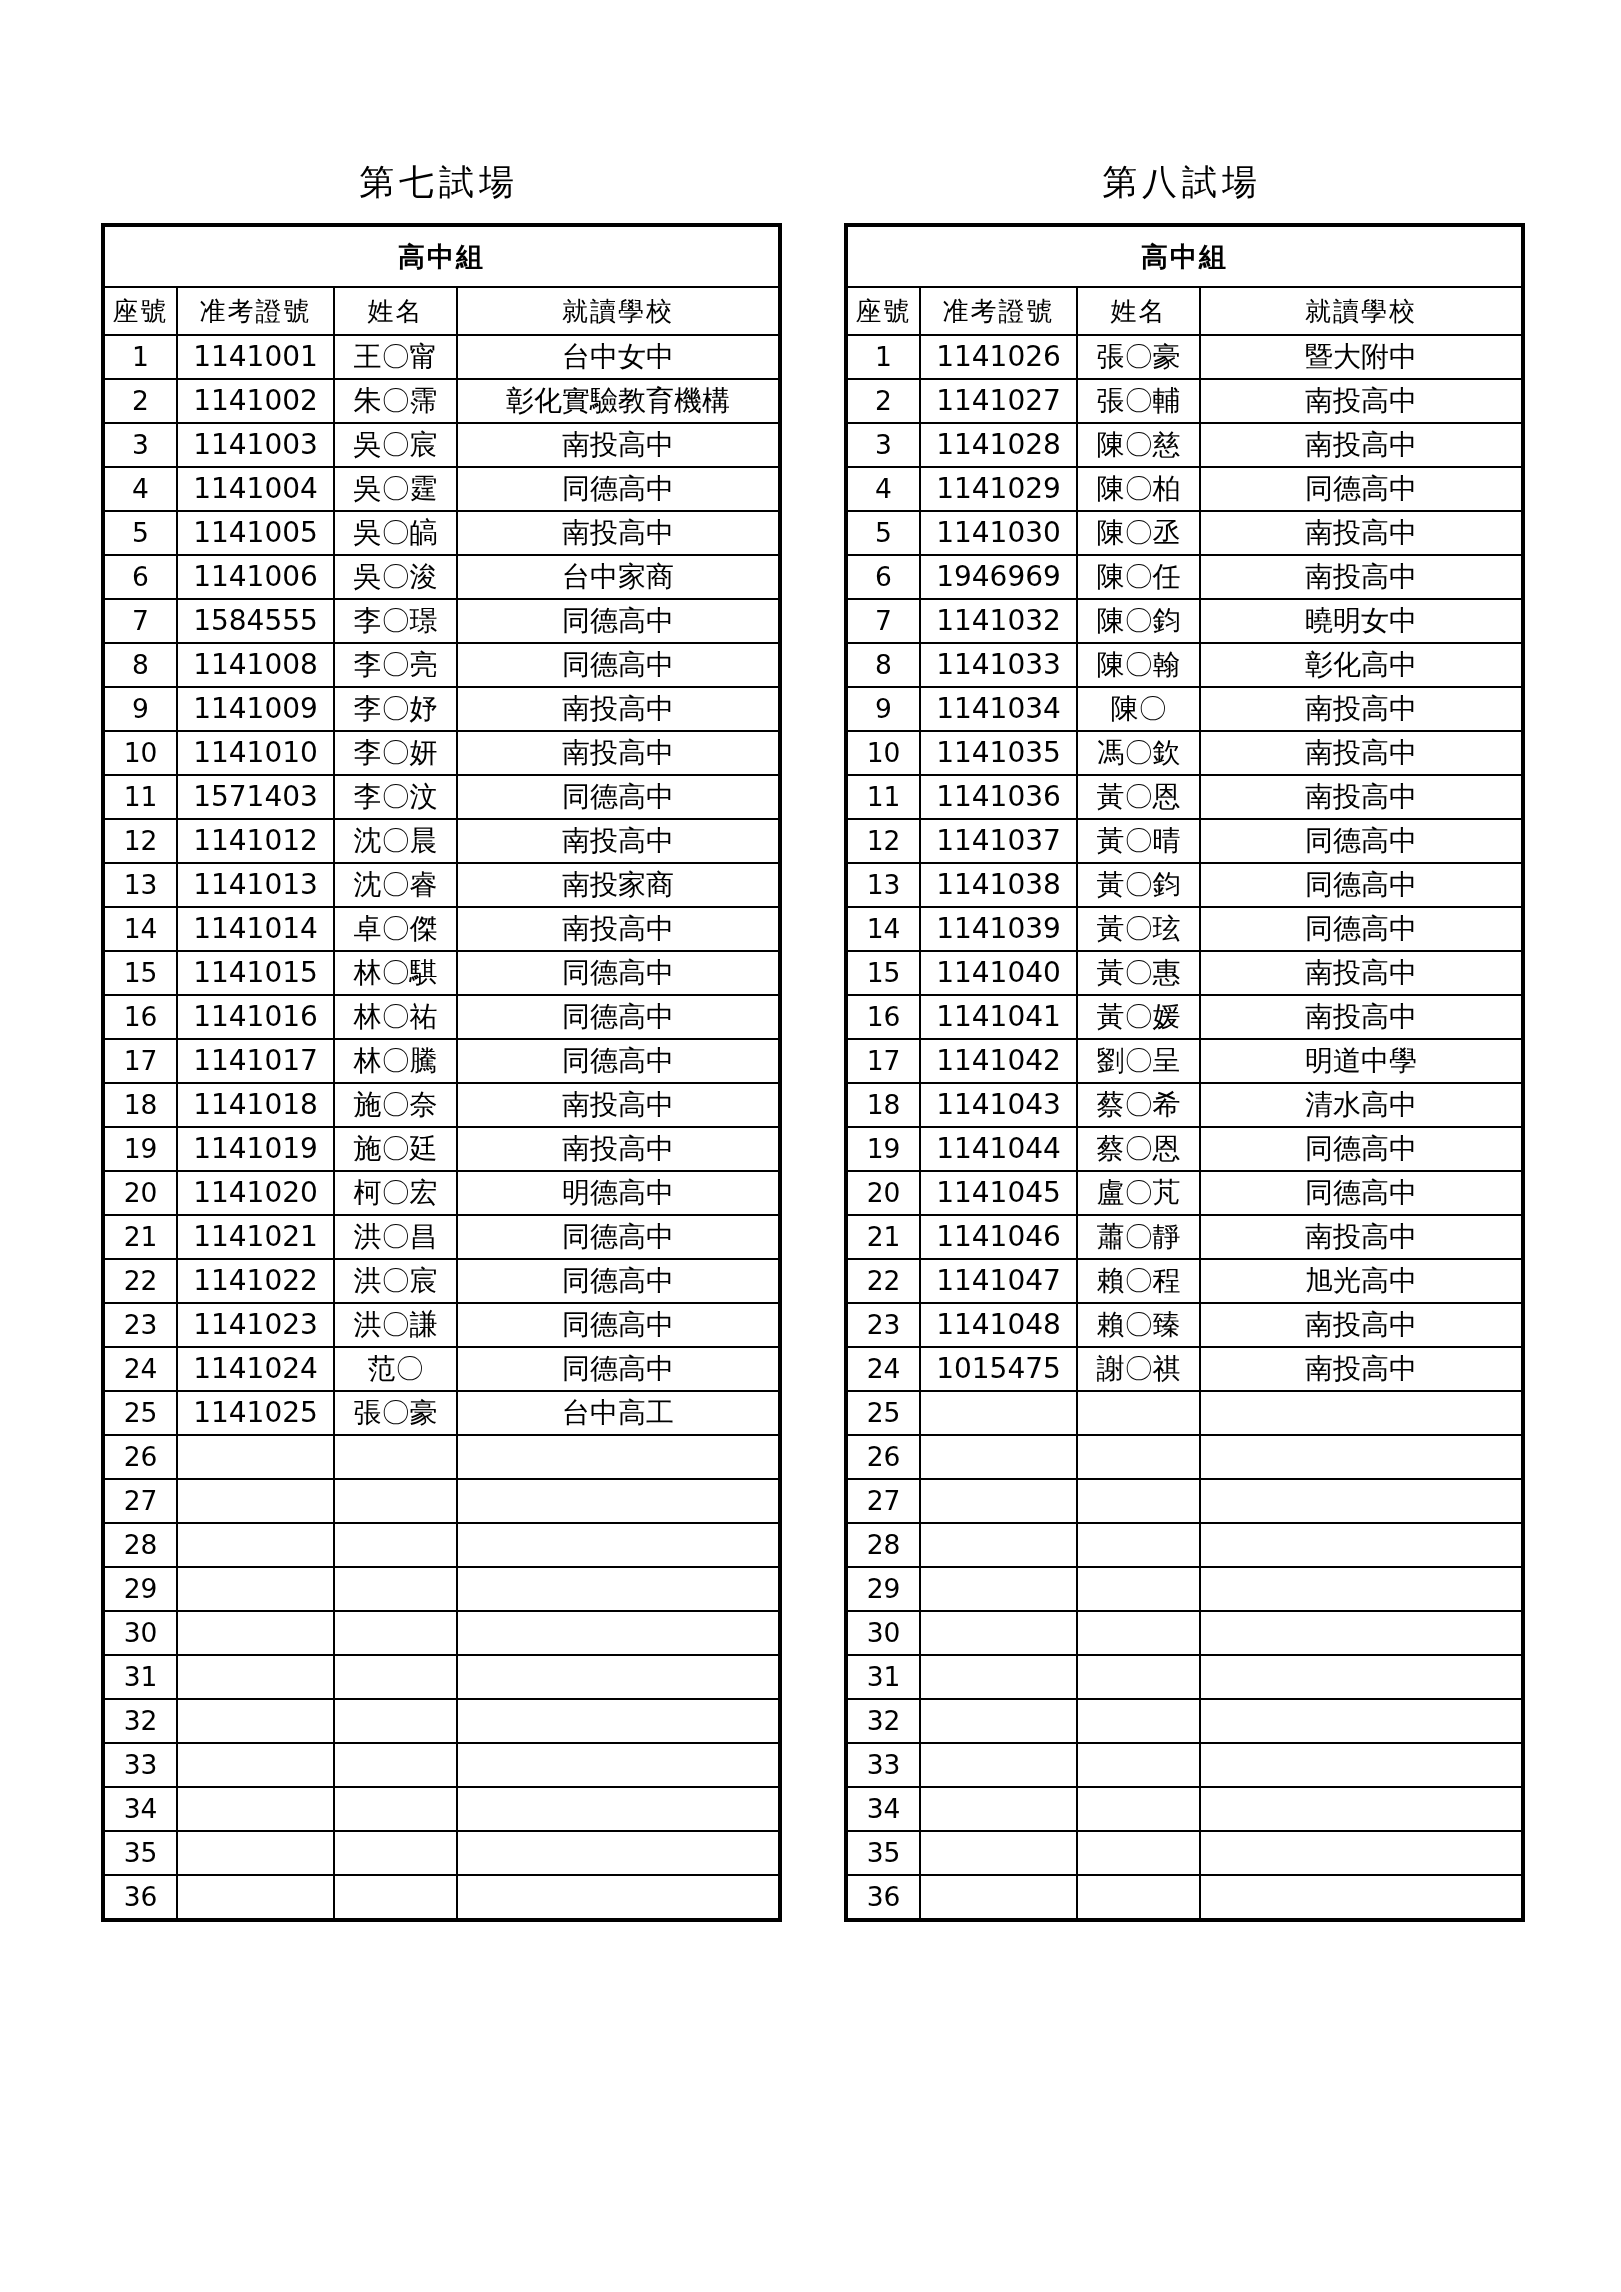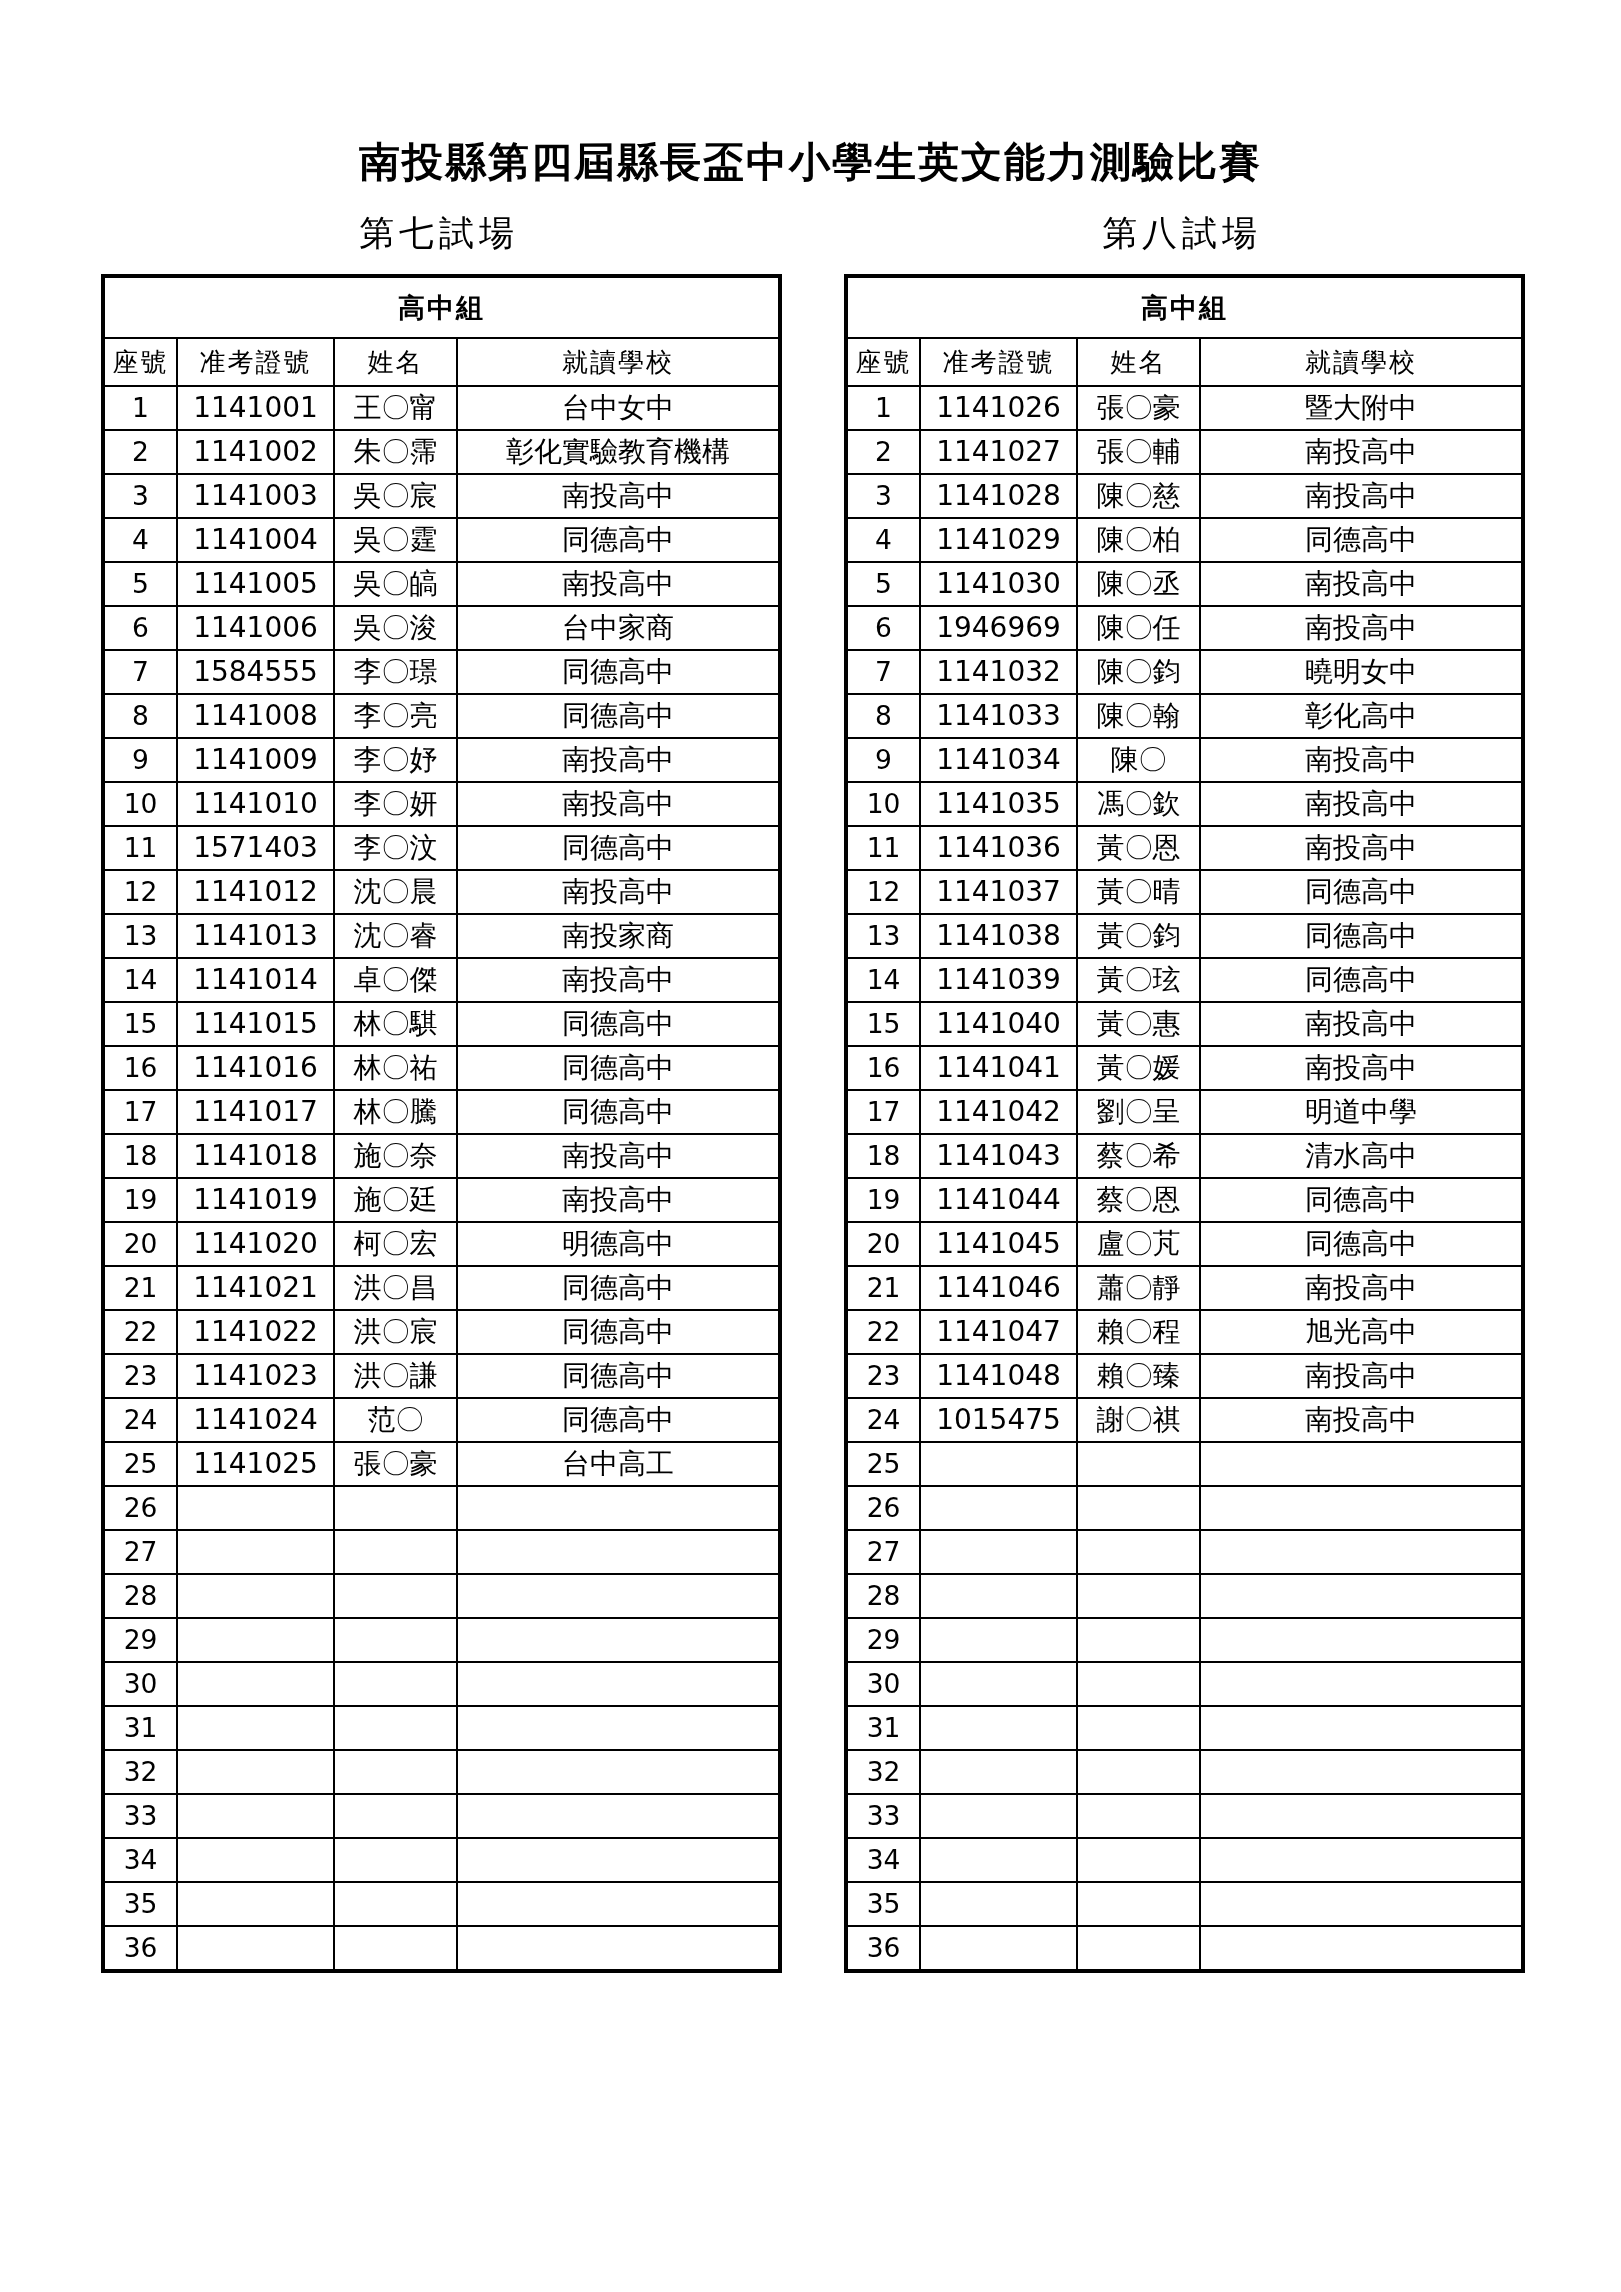"南投縣第四屆縣長盃中小學生英文能力測驗比賽" h1.page-title { html: <h1>南投縣第四屆縣長盃中小學生英文能力測驗比賽</h1> -> none }
